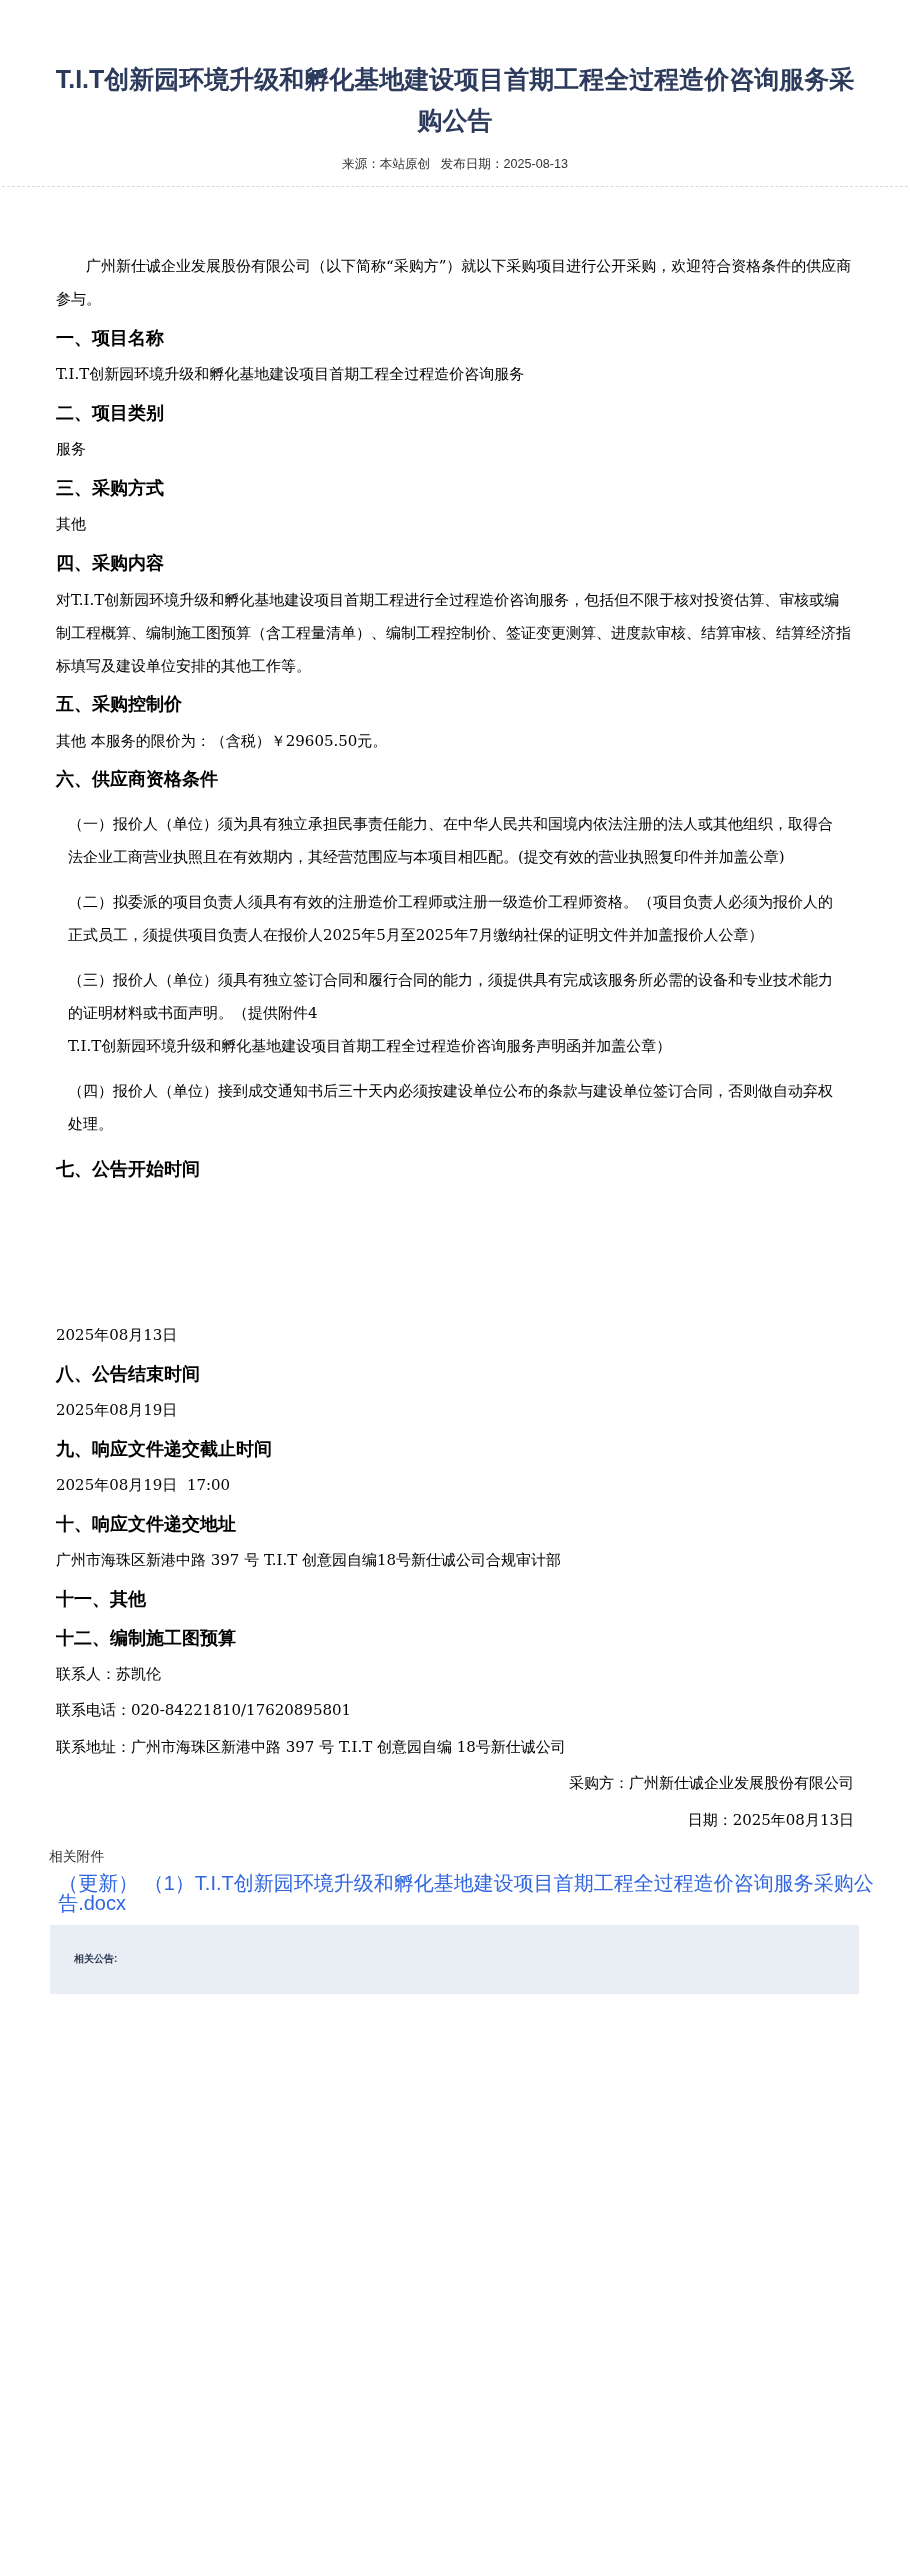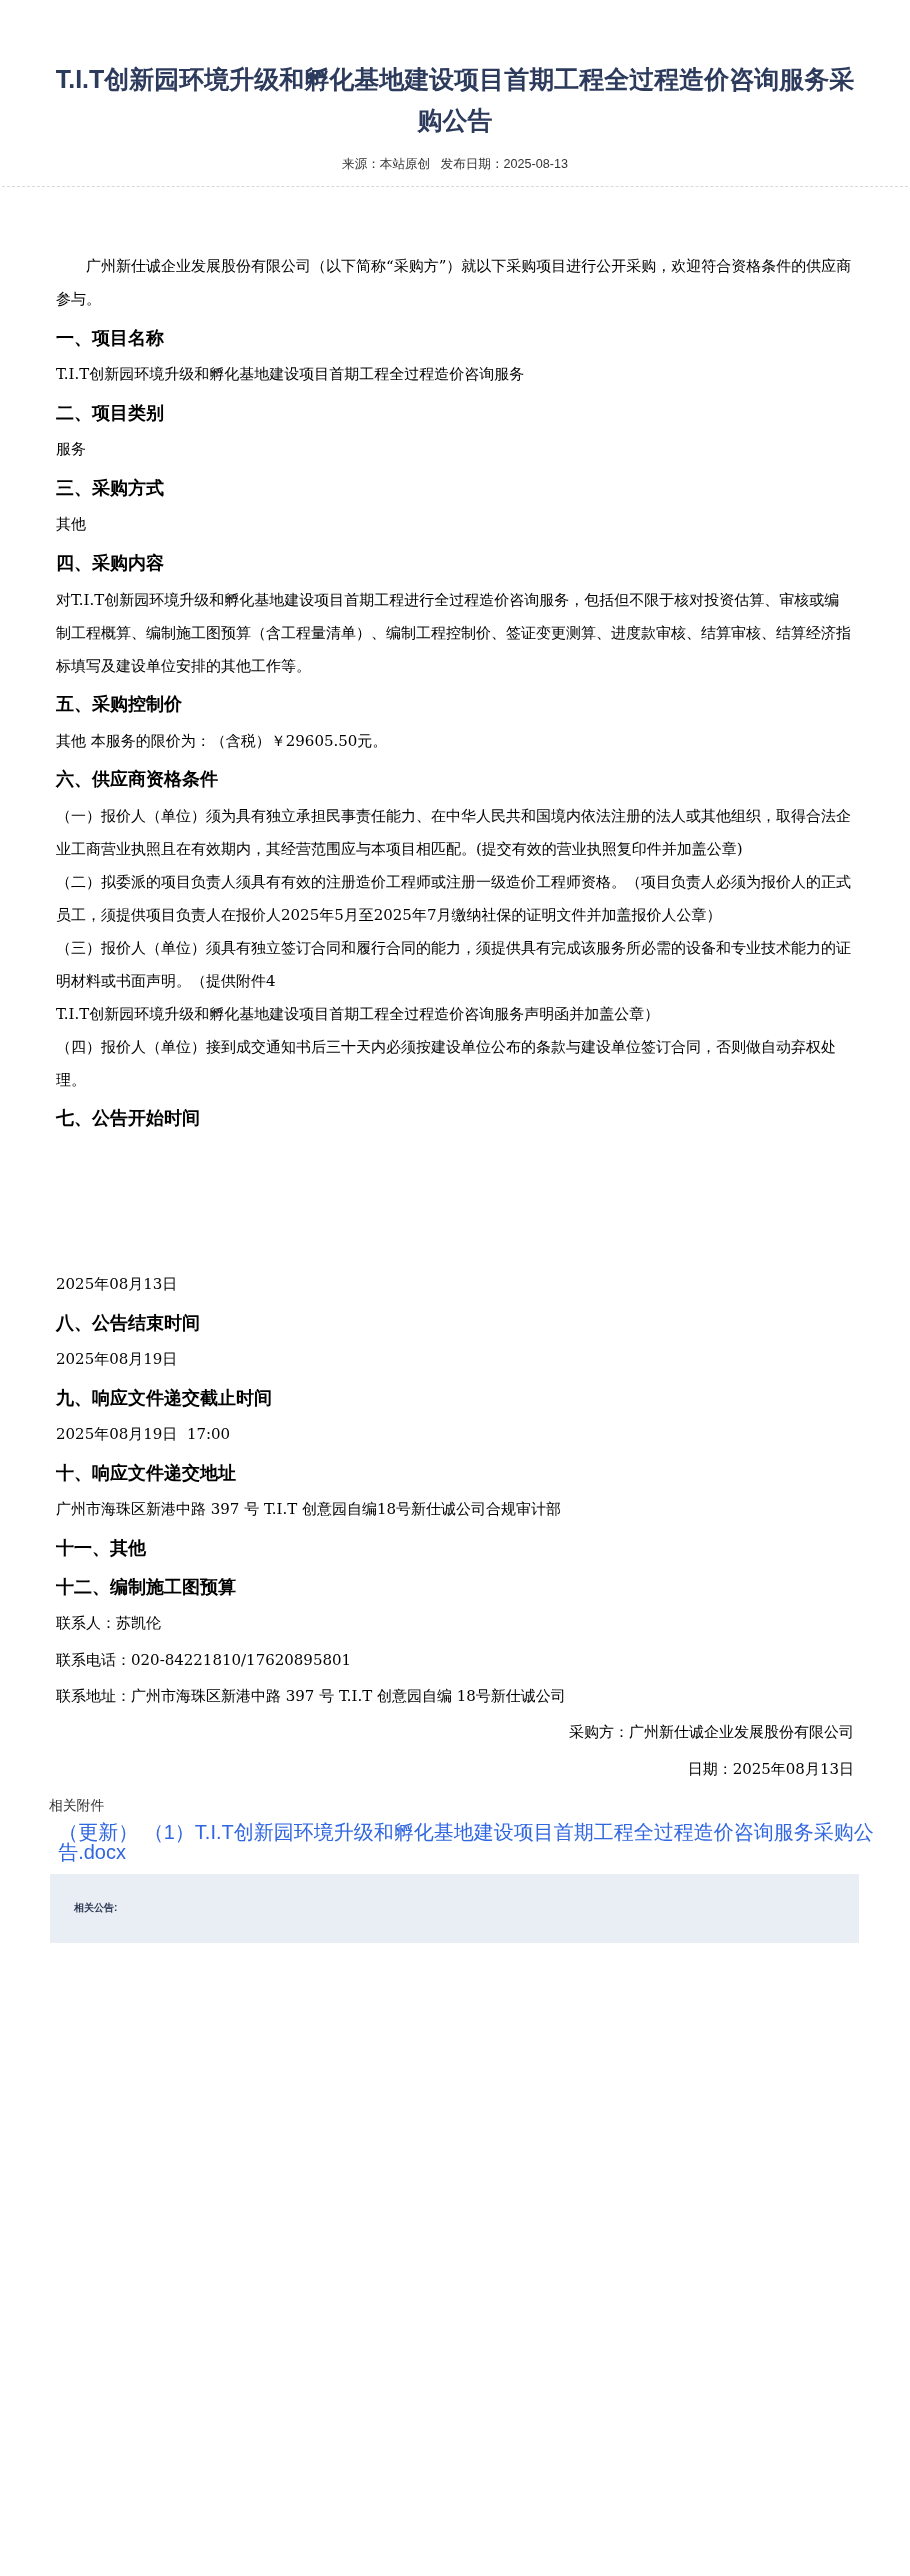"（一）报价人（单位）须为具有独立承担民事责任能力、在中华人民共和国境内依法注册的" .cond { margin: 0 !important -> 12px !important }
